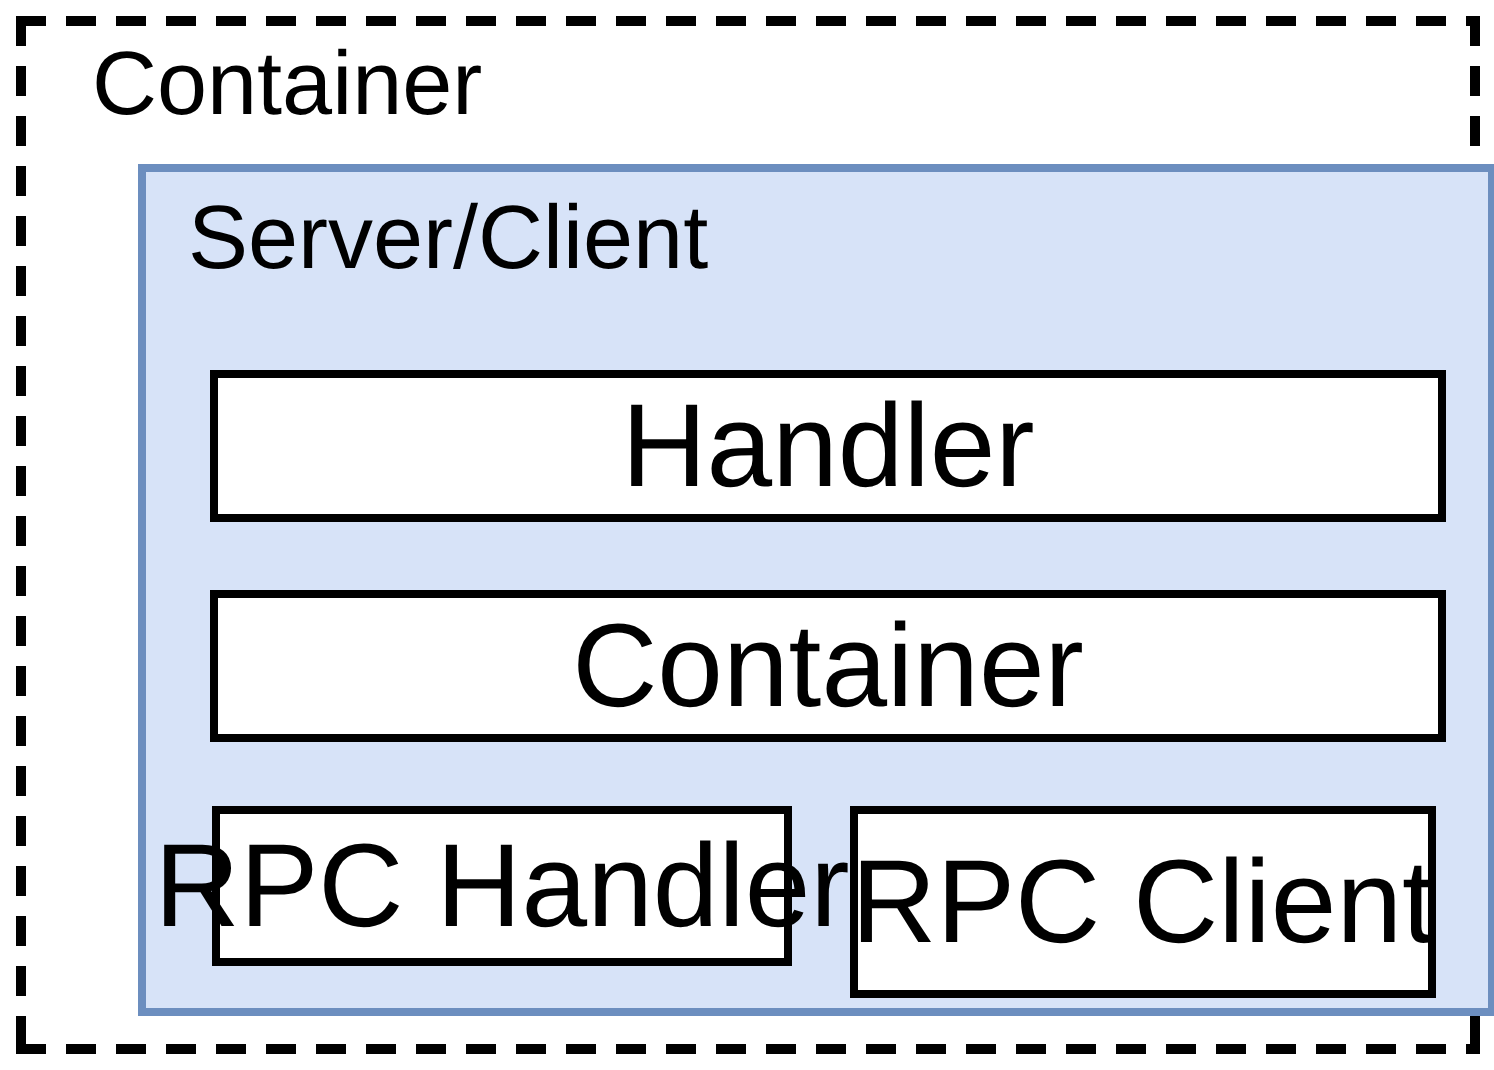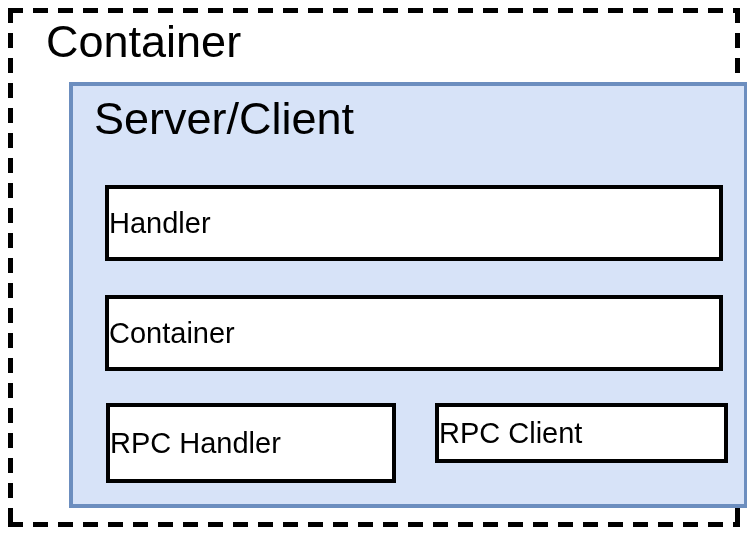"Handler" .node { font-size: 29px -> 59px; justify-content: flex-start -> center }
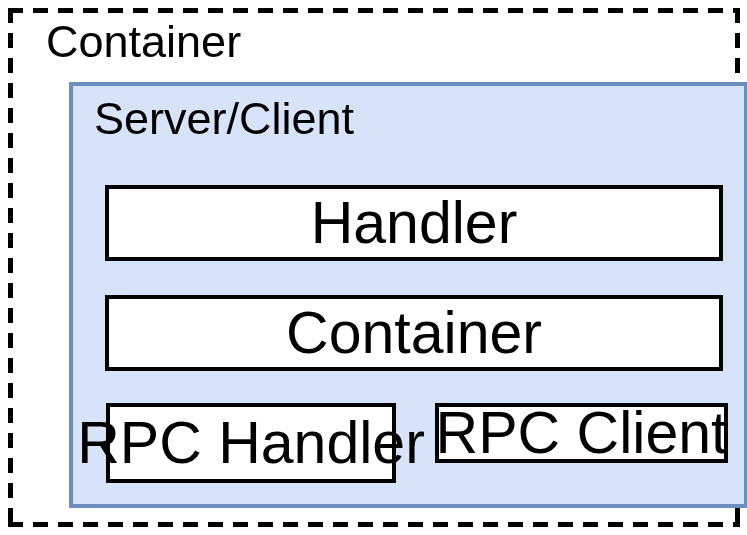"RPC Client" .node-rpc-client { height: 60px -> 96px; left: 362px -> 352px }
